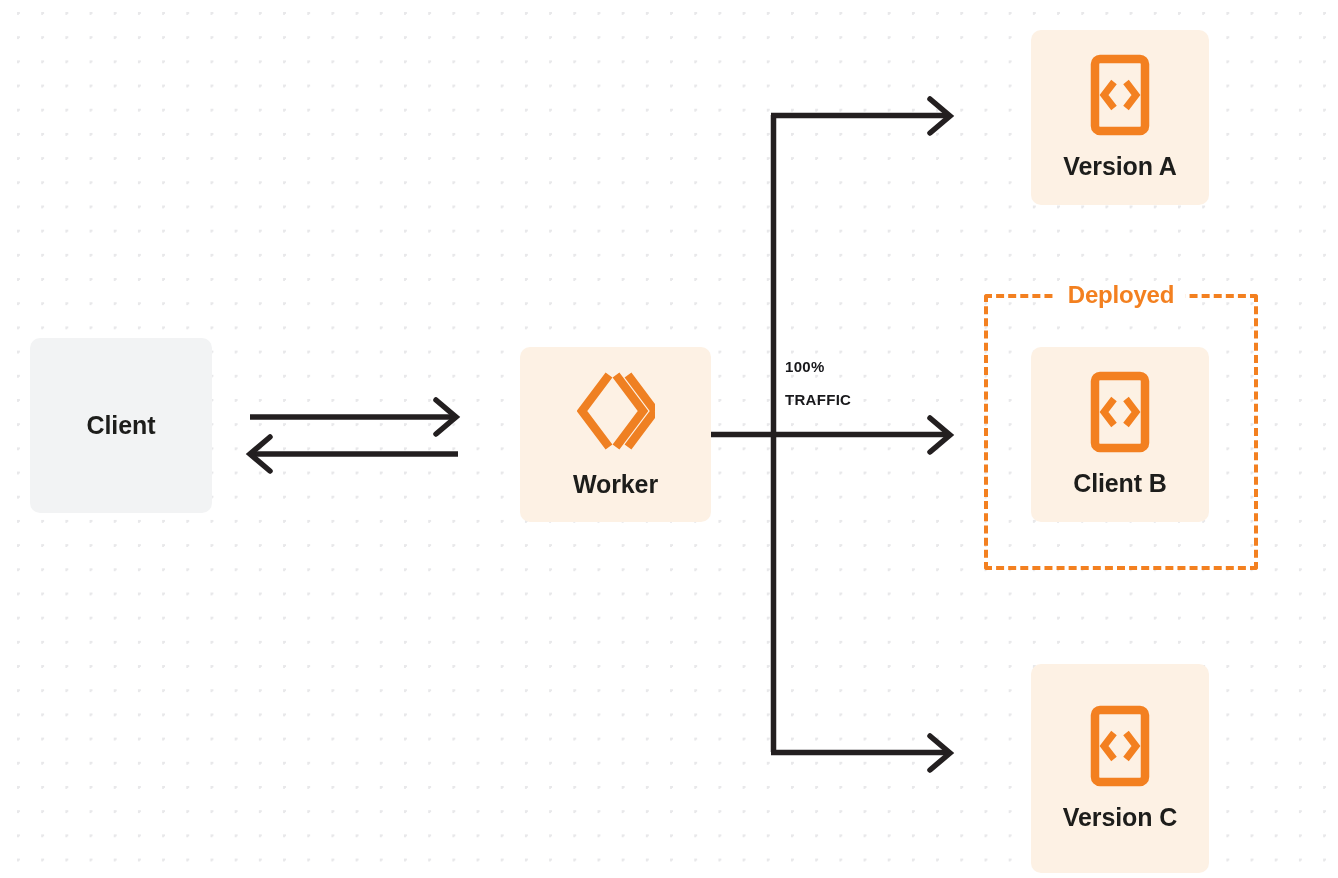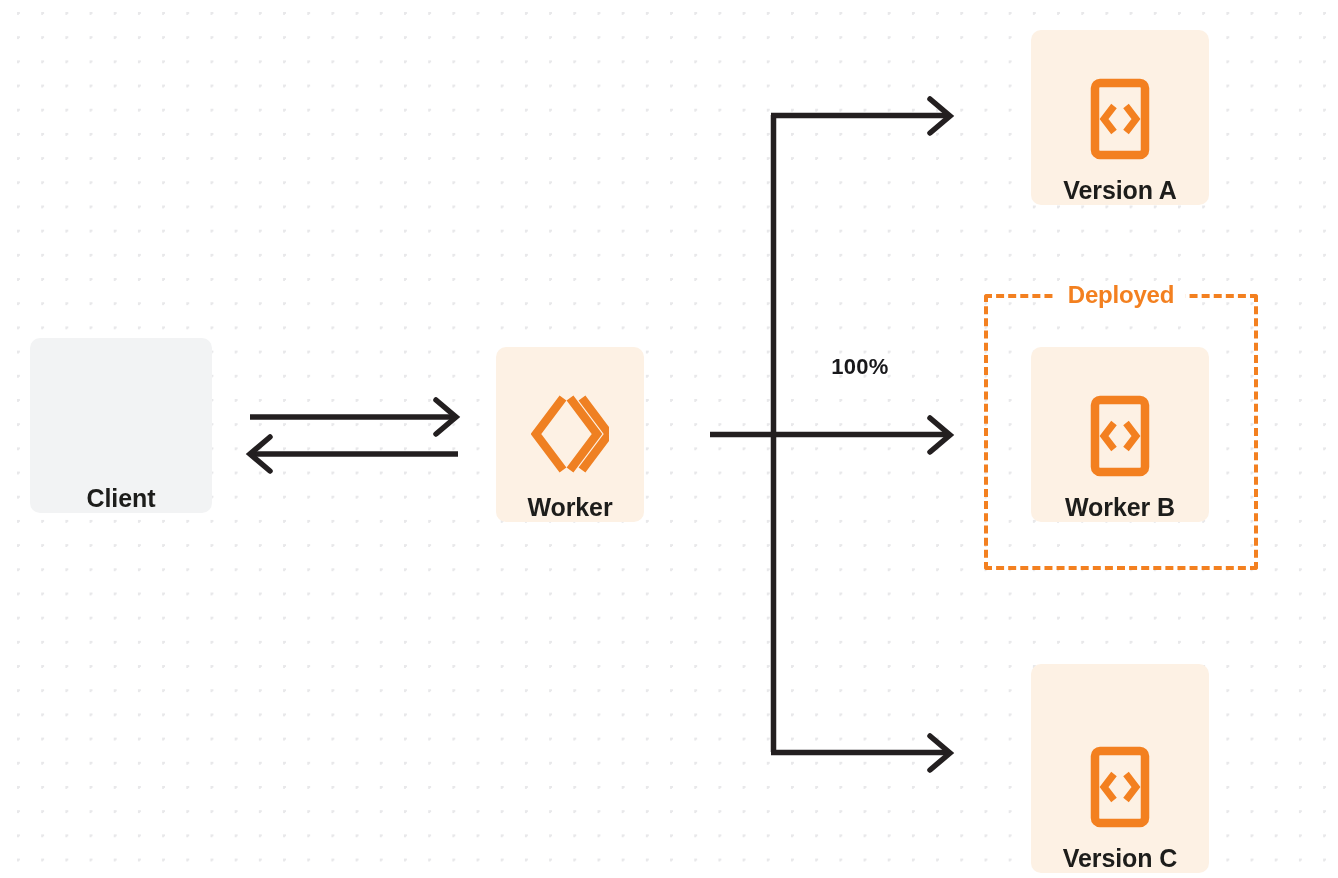"Version A" .node { justify-content: flex-end -> center }
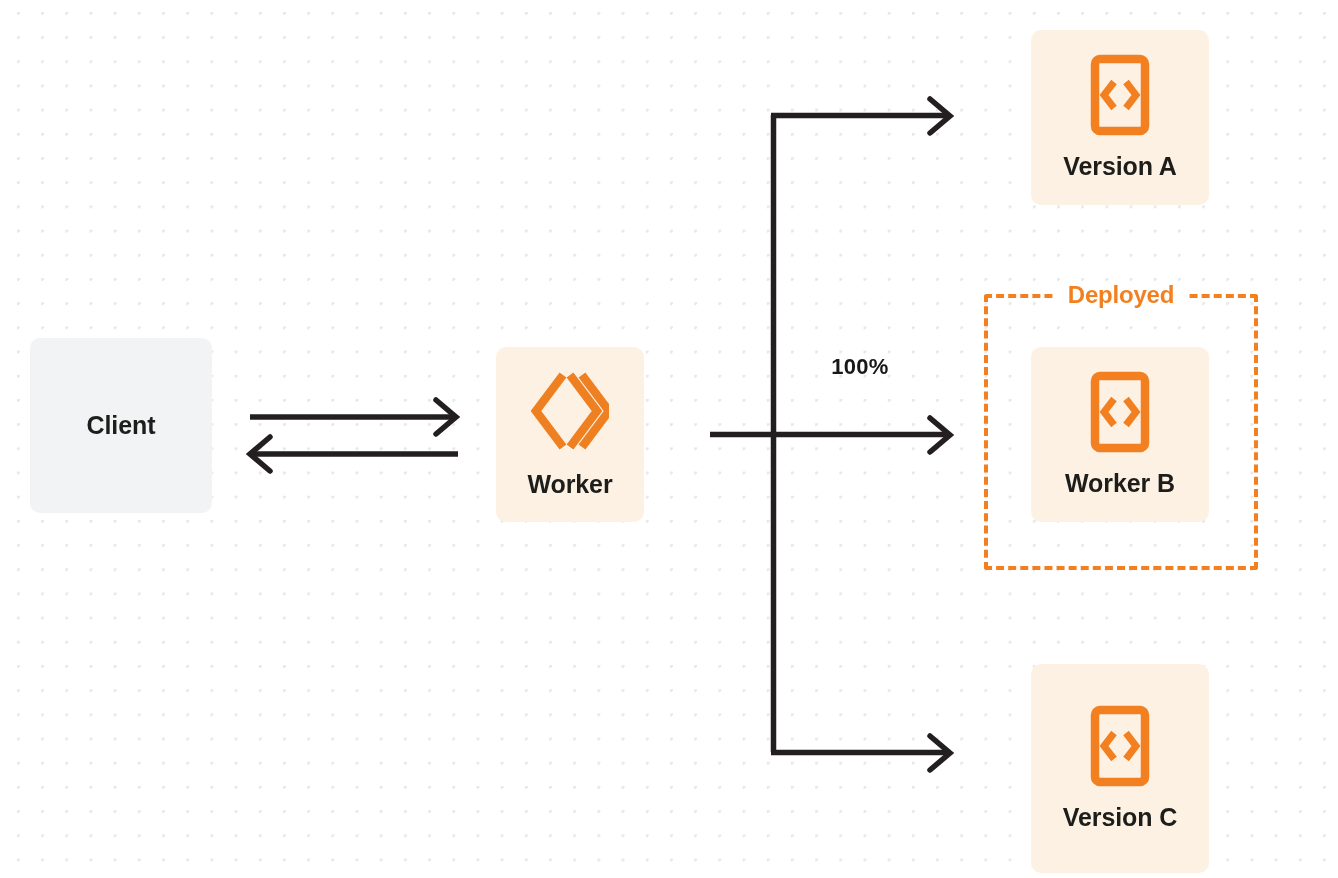"100%" .traffic-label { font-size: 22px -> 15px; text-align: center -> left }
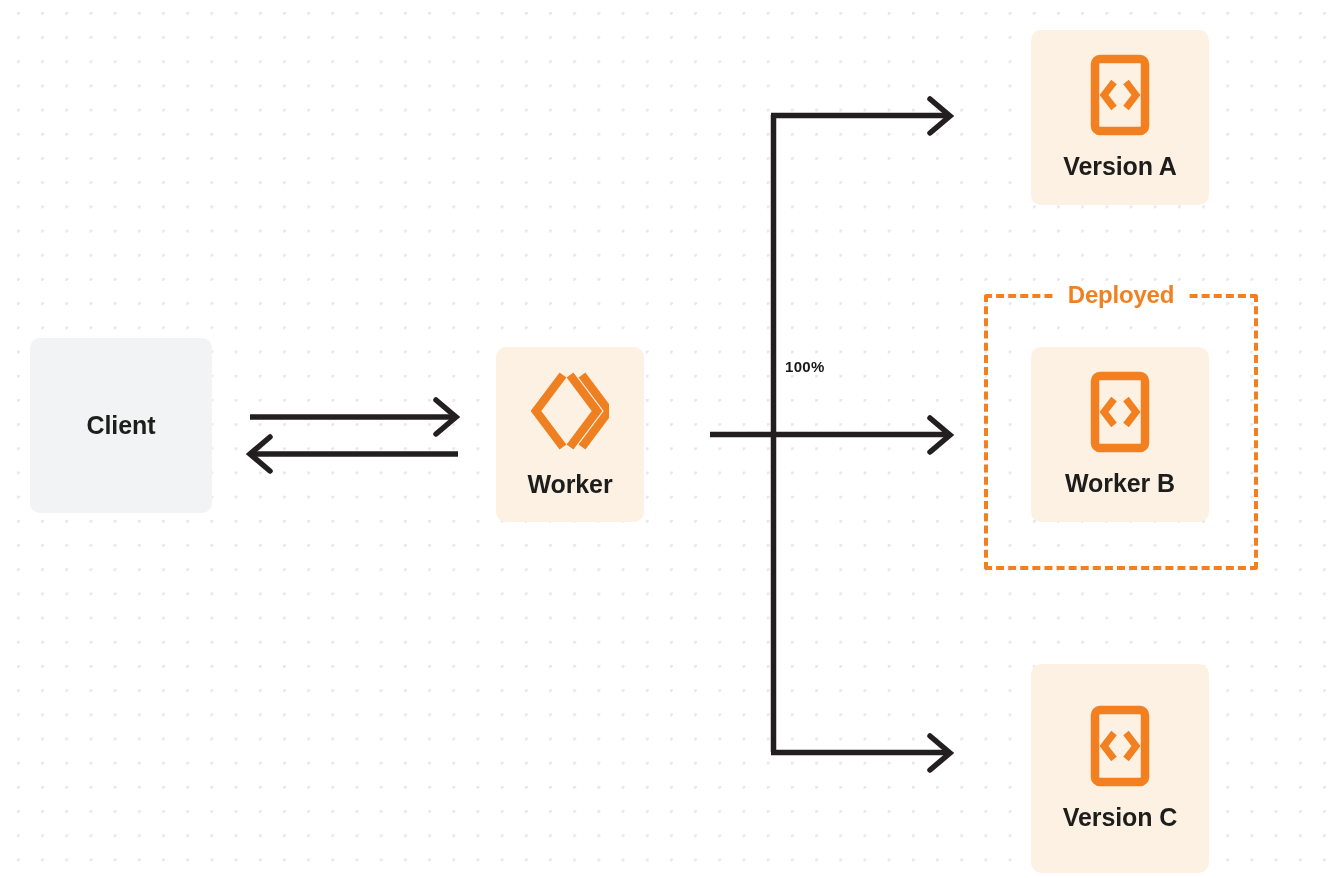"TRAFFIC" div { html: none -> <div>TRAFFIC</div> }
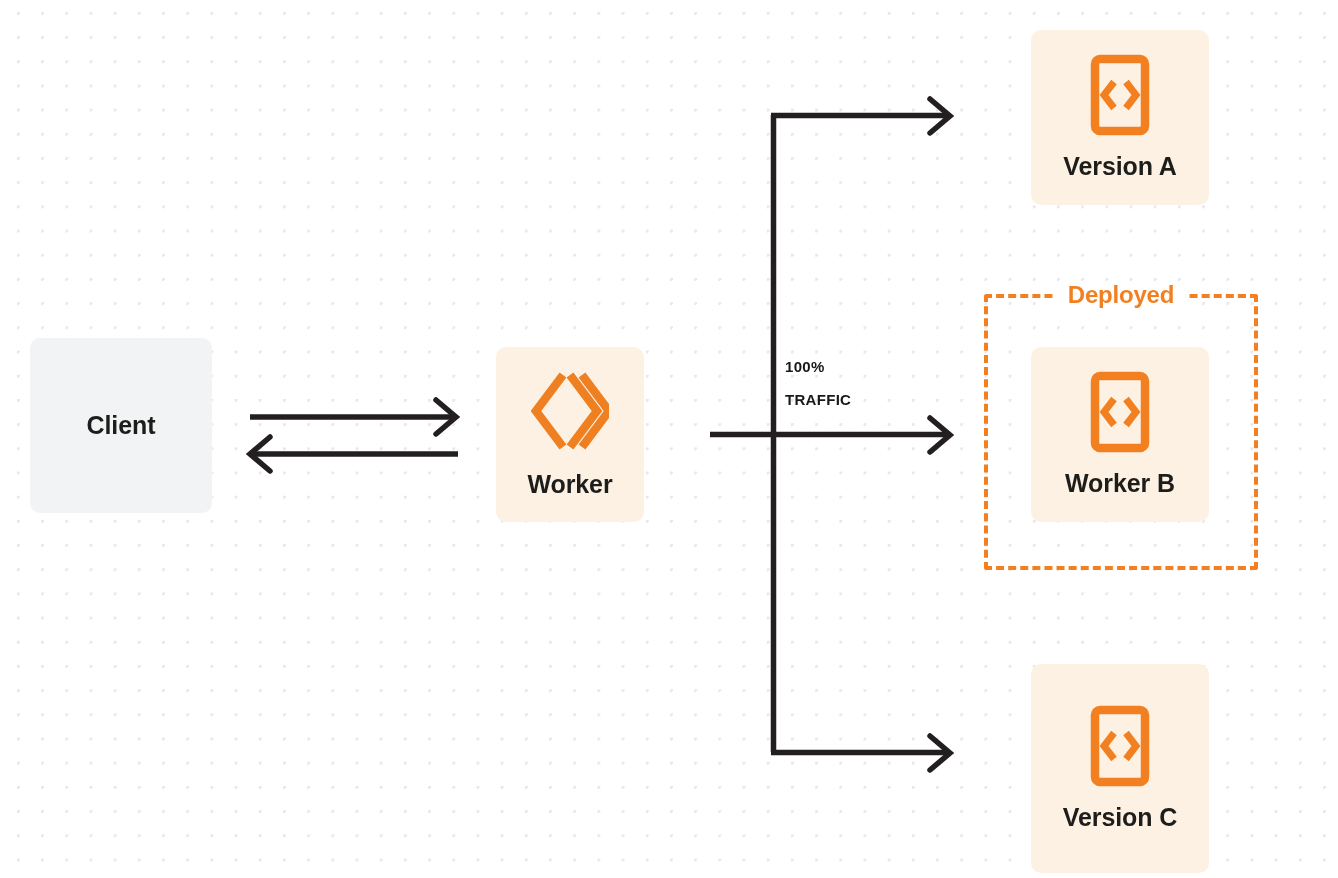"Worker" div.node { left: 496px -> 520px; width: 148px -> 191px }
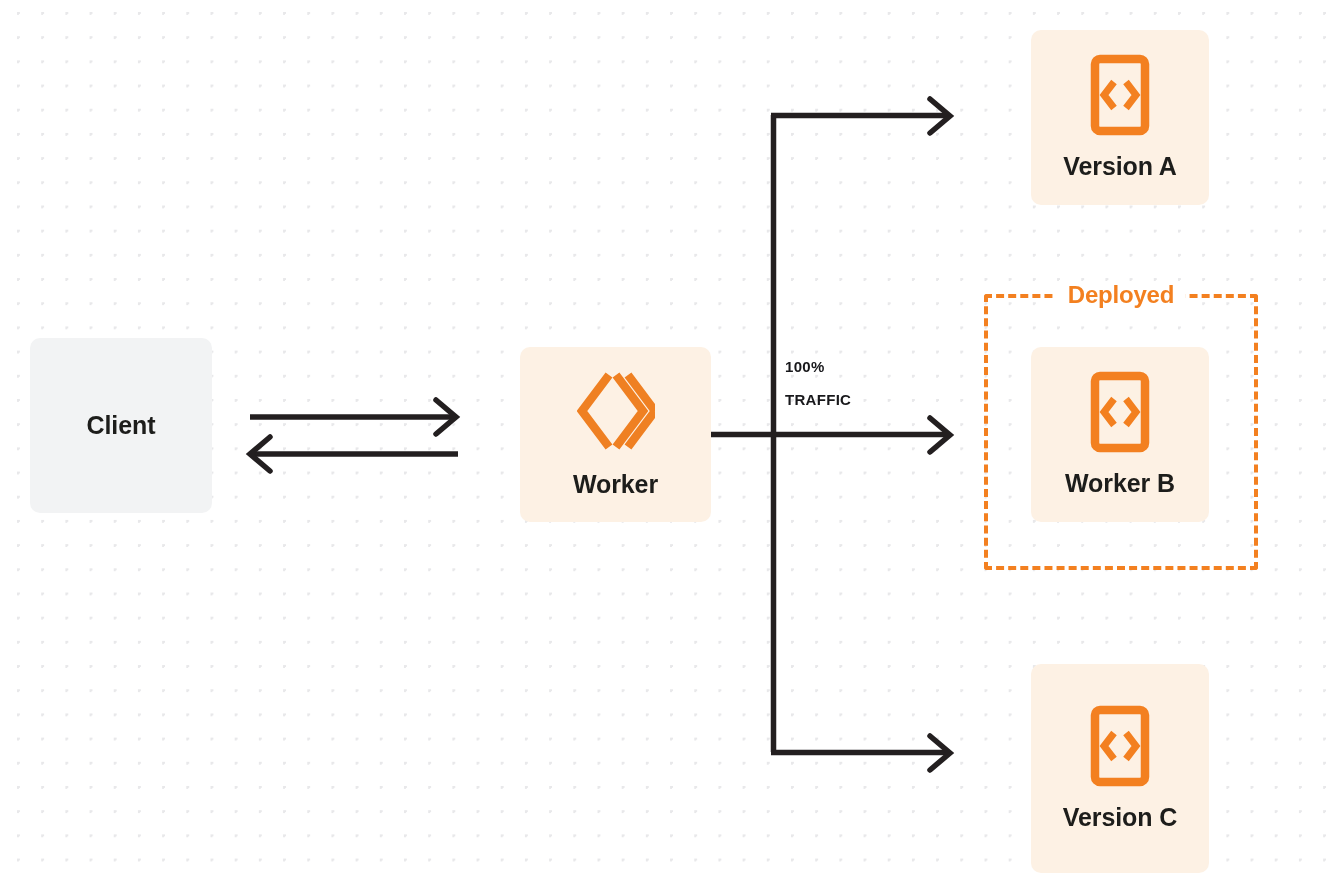"Worker B" div.node-label { text: Worker -> Client }
